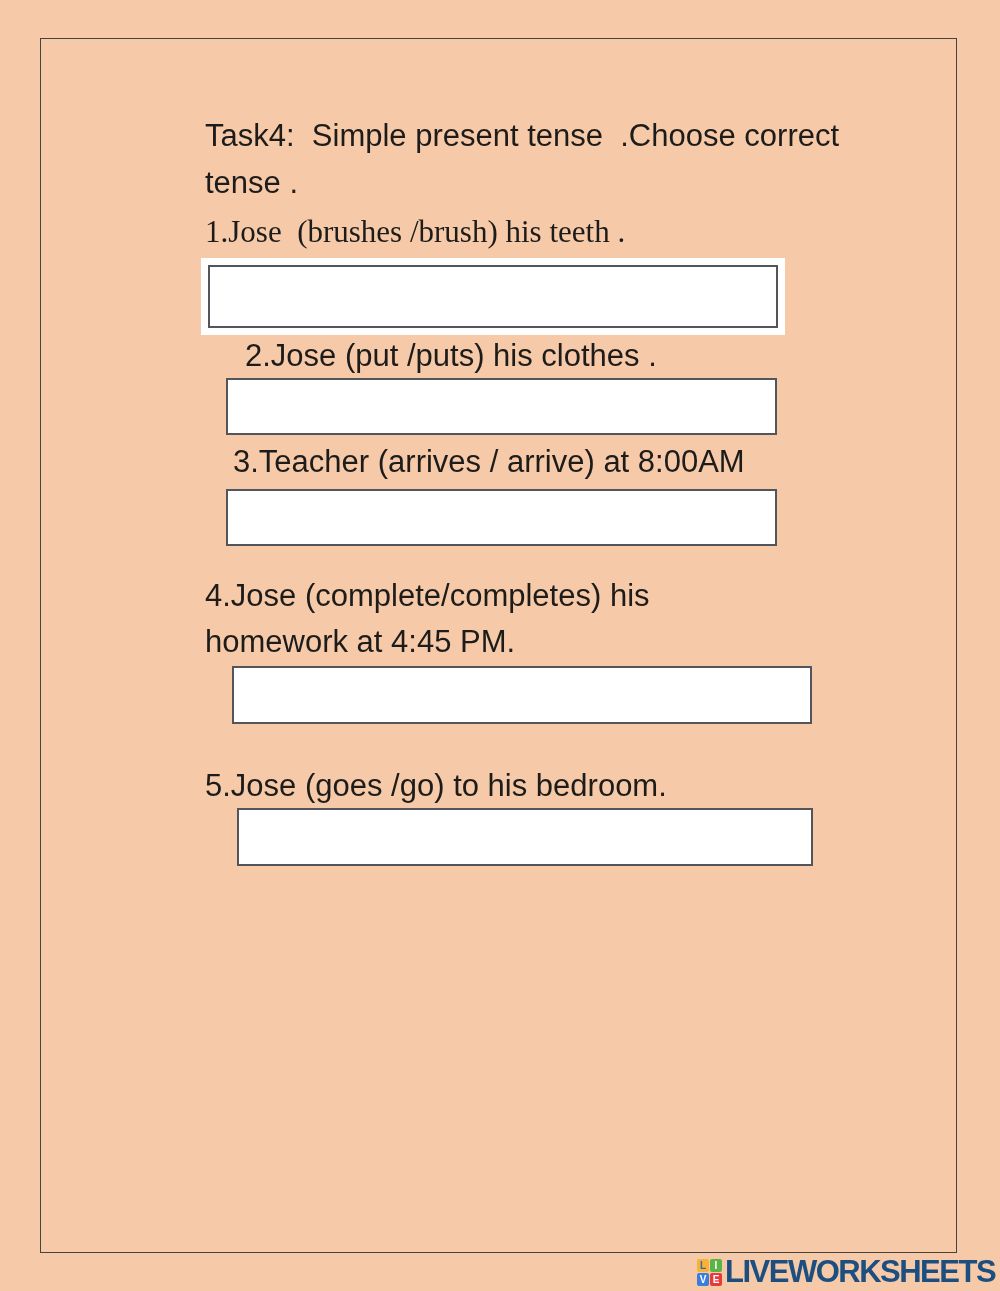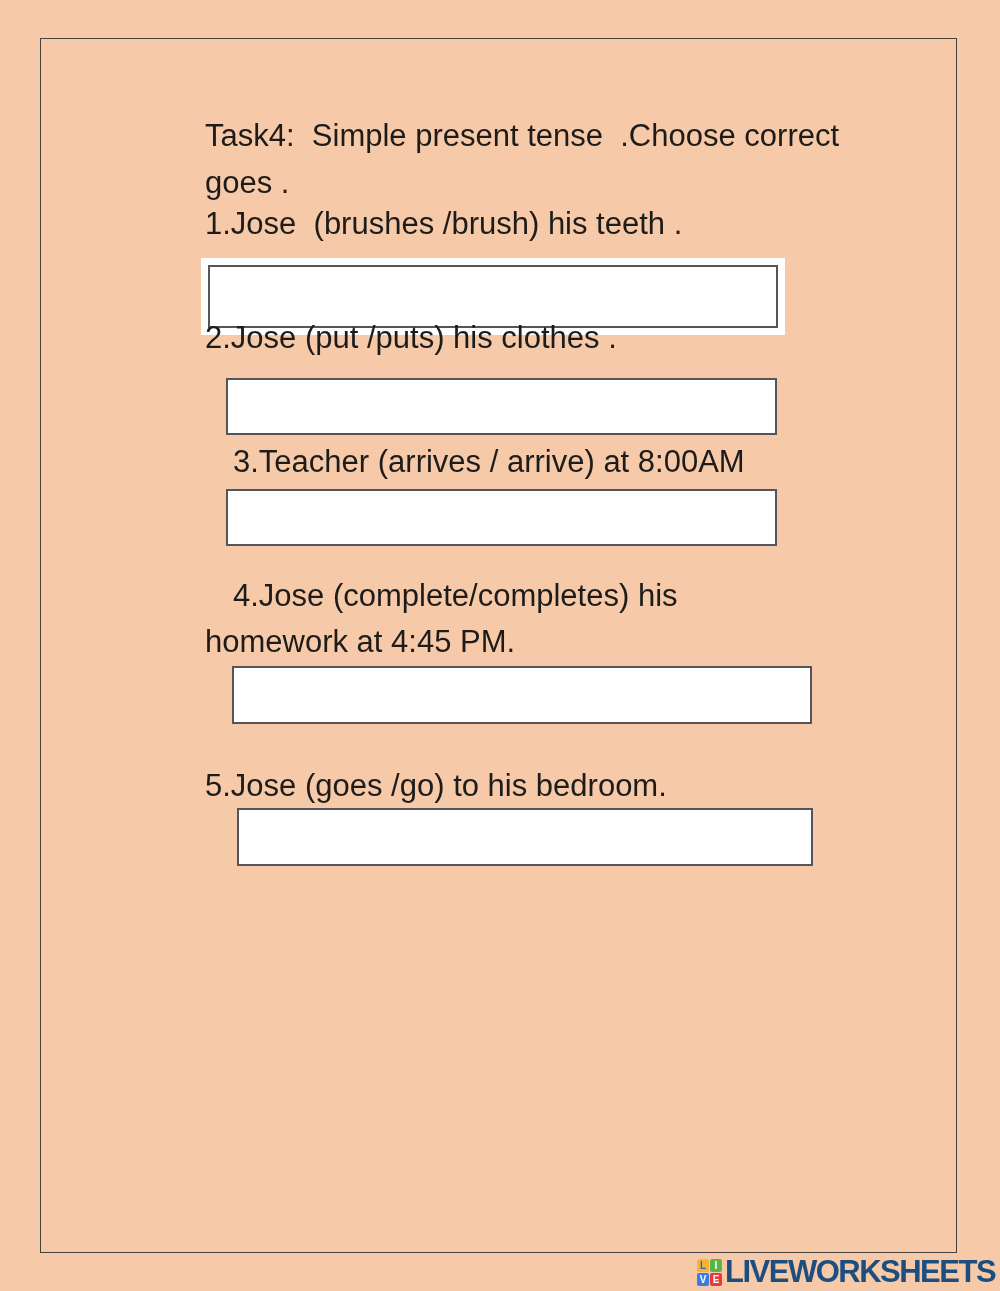"goes ." div.tline { text: goes -> tense }
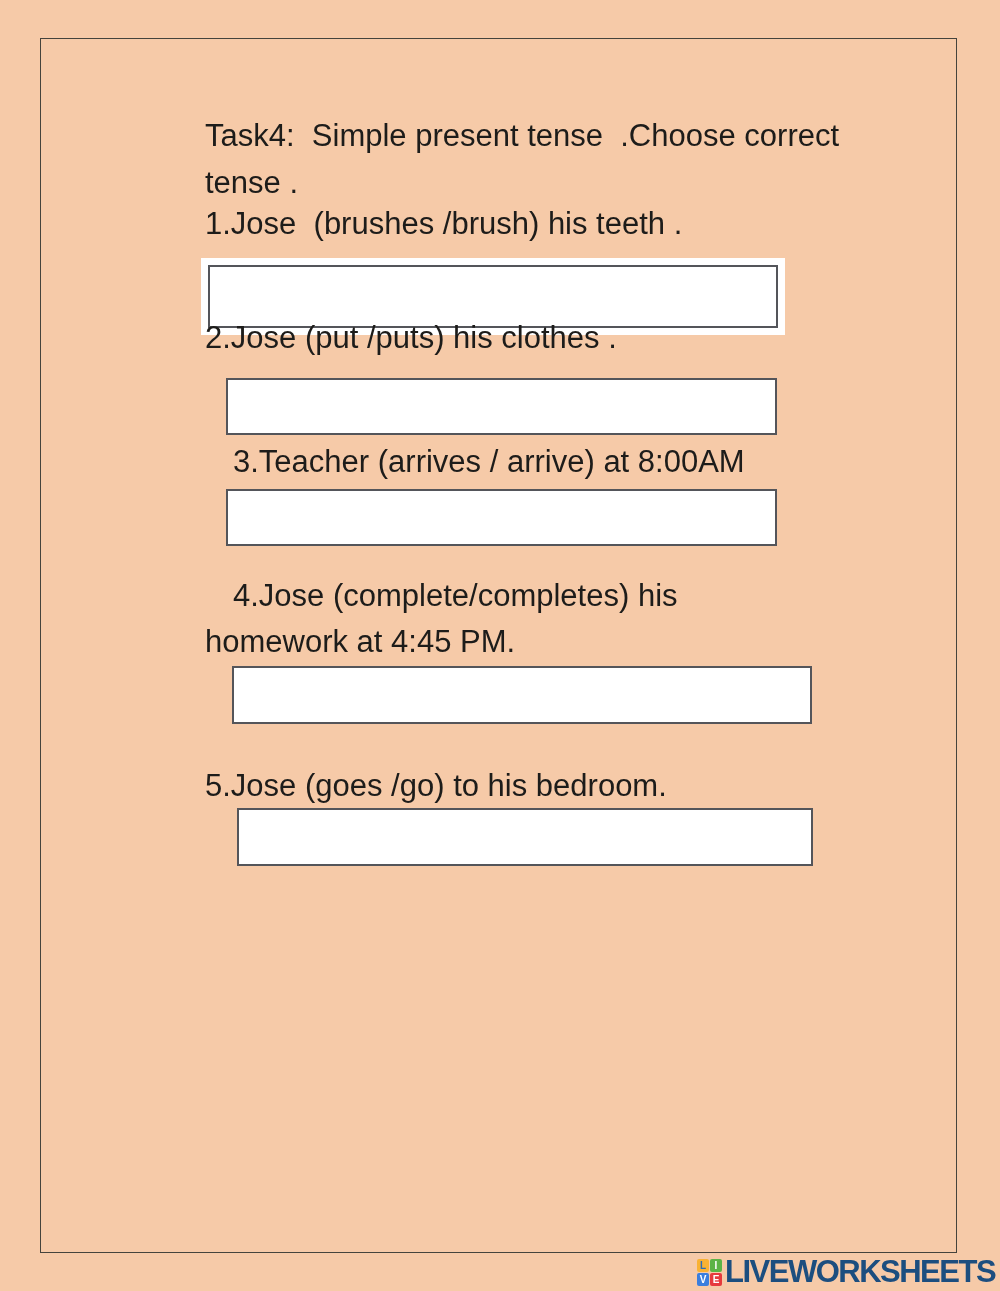"1.Jose (brushes /brush) his teeth" div.tline { font-family: none -> Liberation Serif, serif; top: 206px -> 214px }
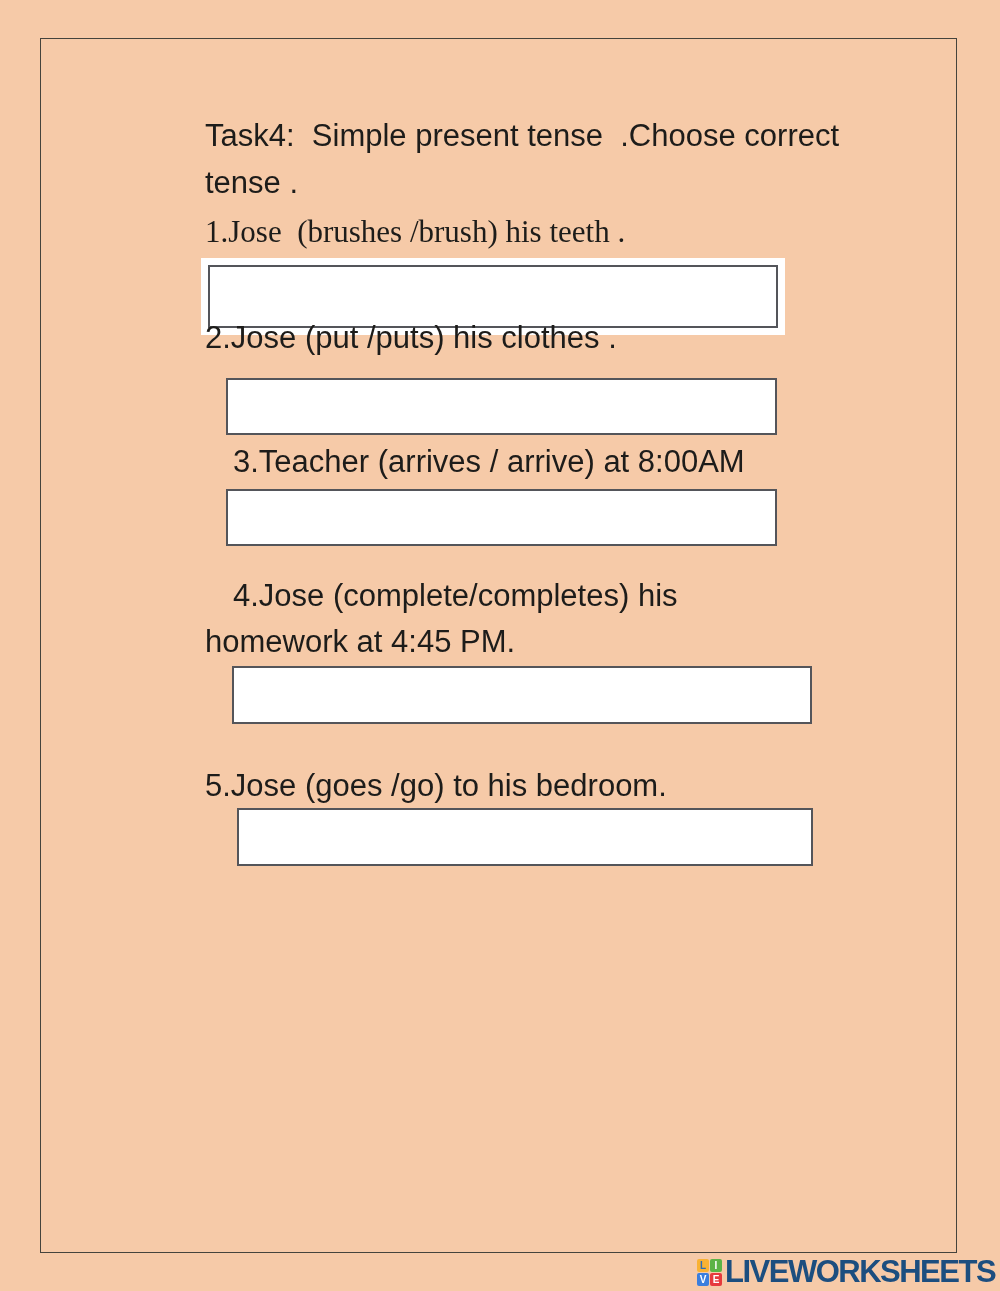"2.Jose (put /puts) his clothes" div.tline { margin-left: none -> 40px; top: 320px -> 338px }
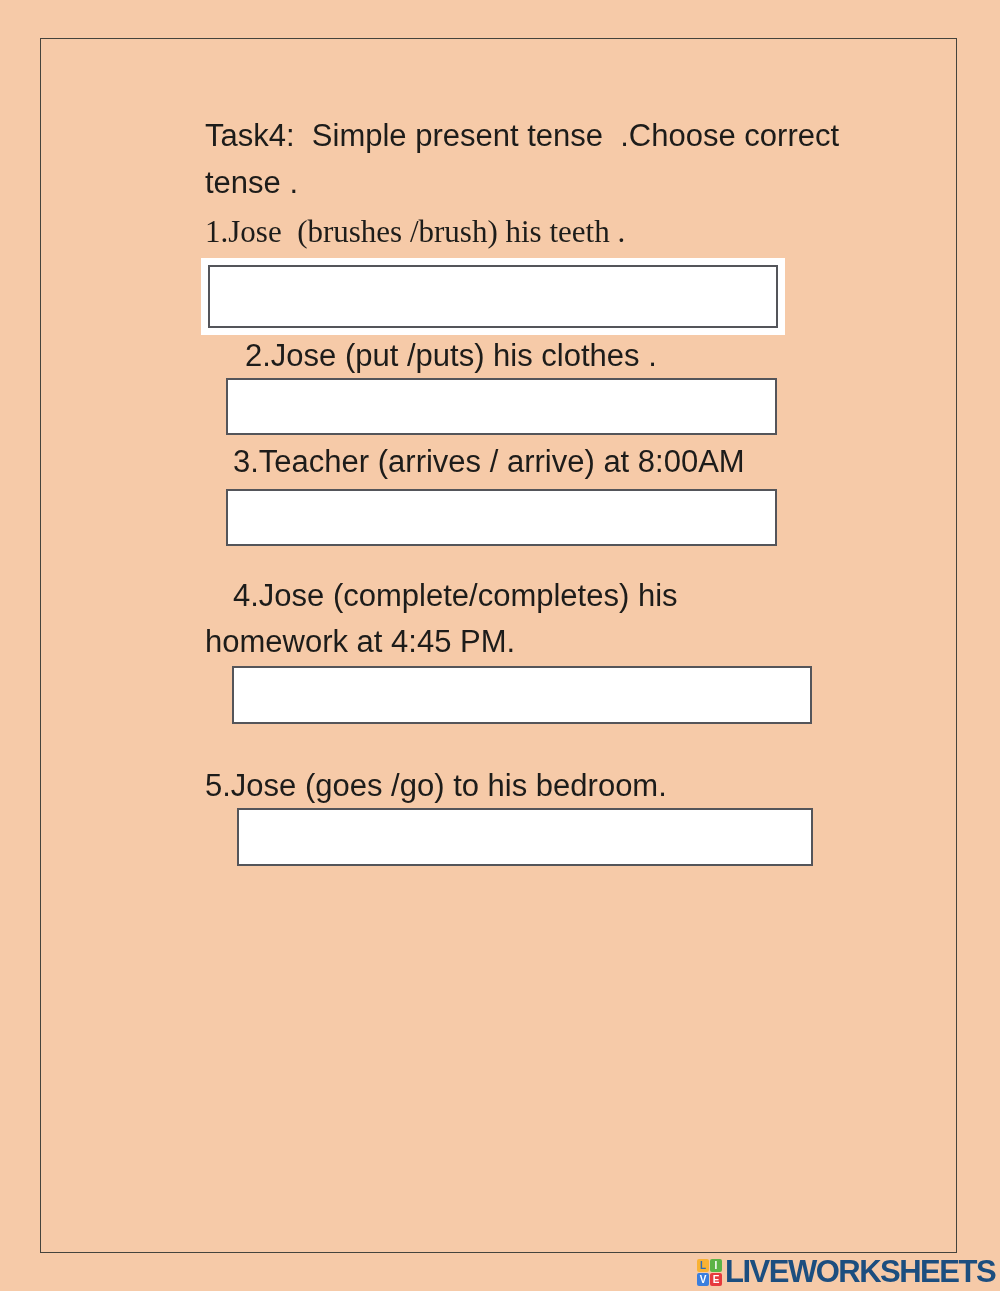"4.Jose (complete/completes) his" div.tline { margin-left: 28px -> none }
